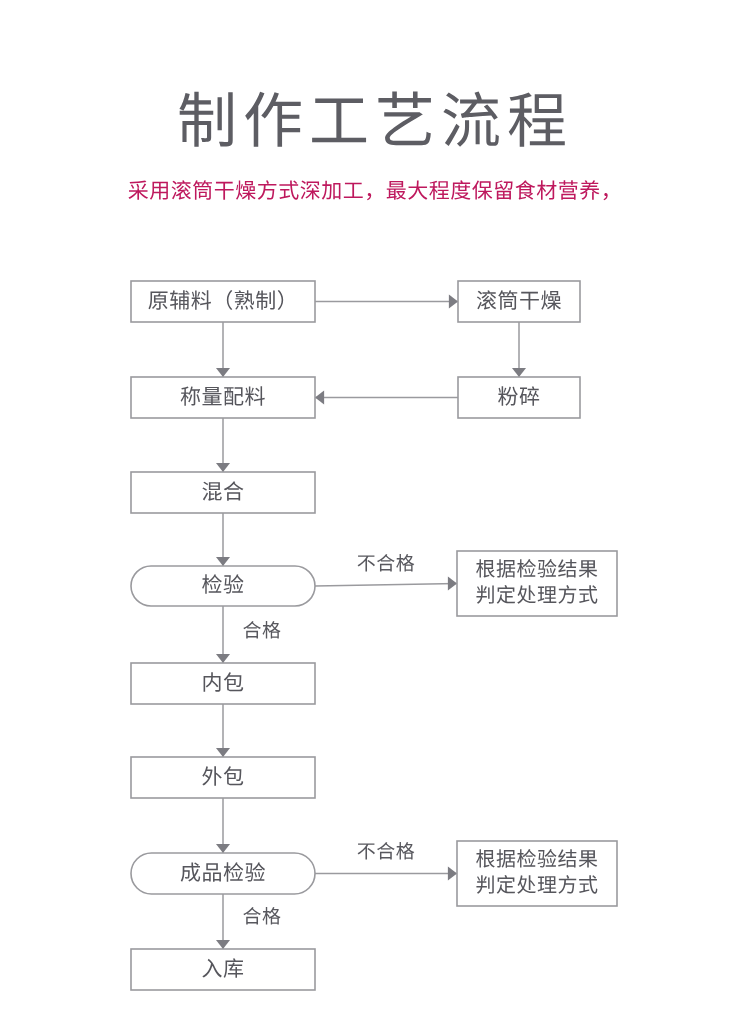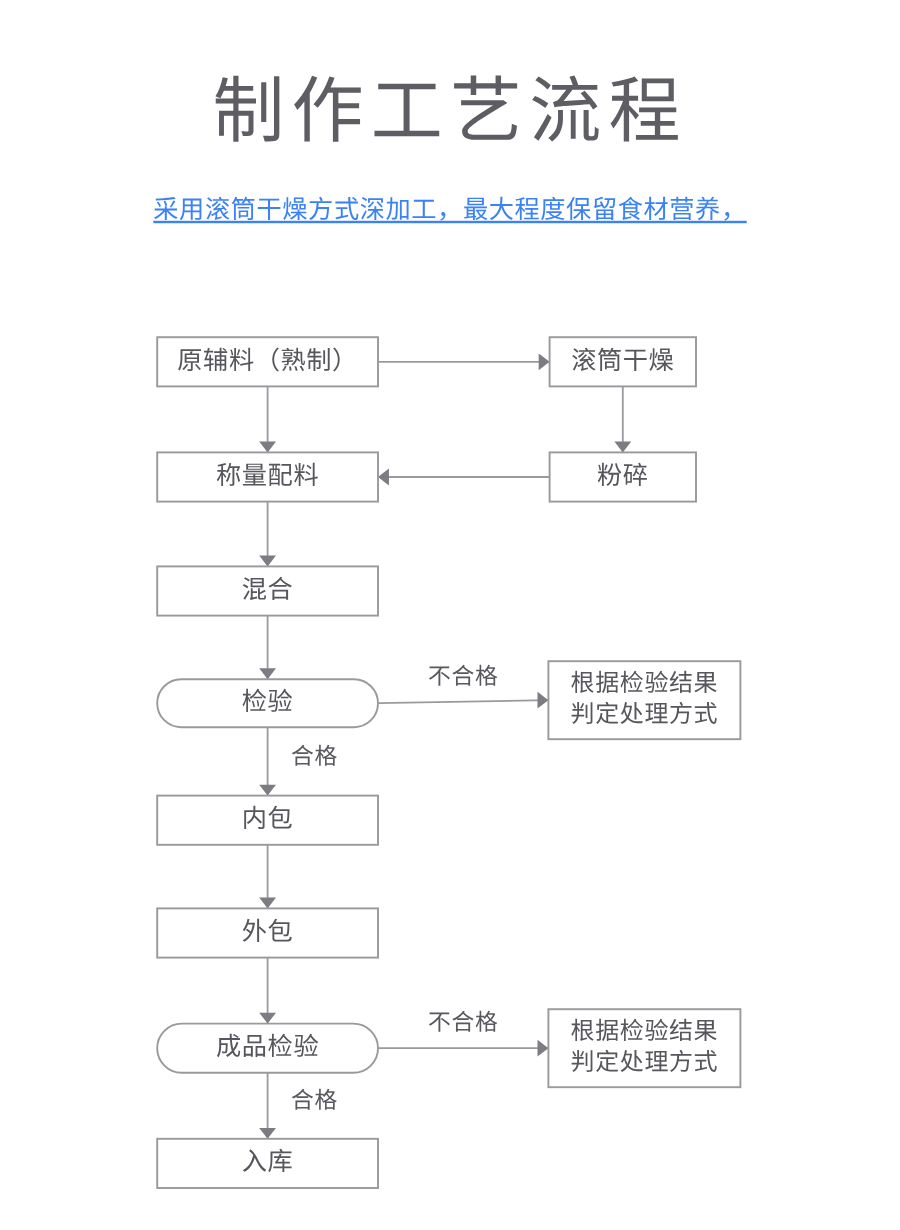"制作工艺流程" .page-title { padding-top: 56px -> 84px }
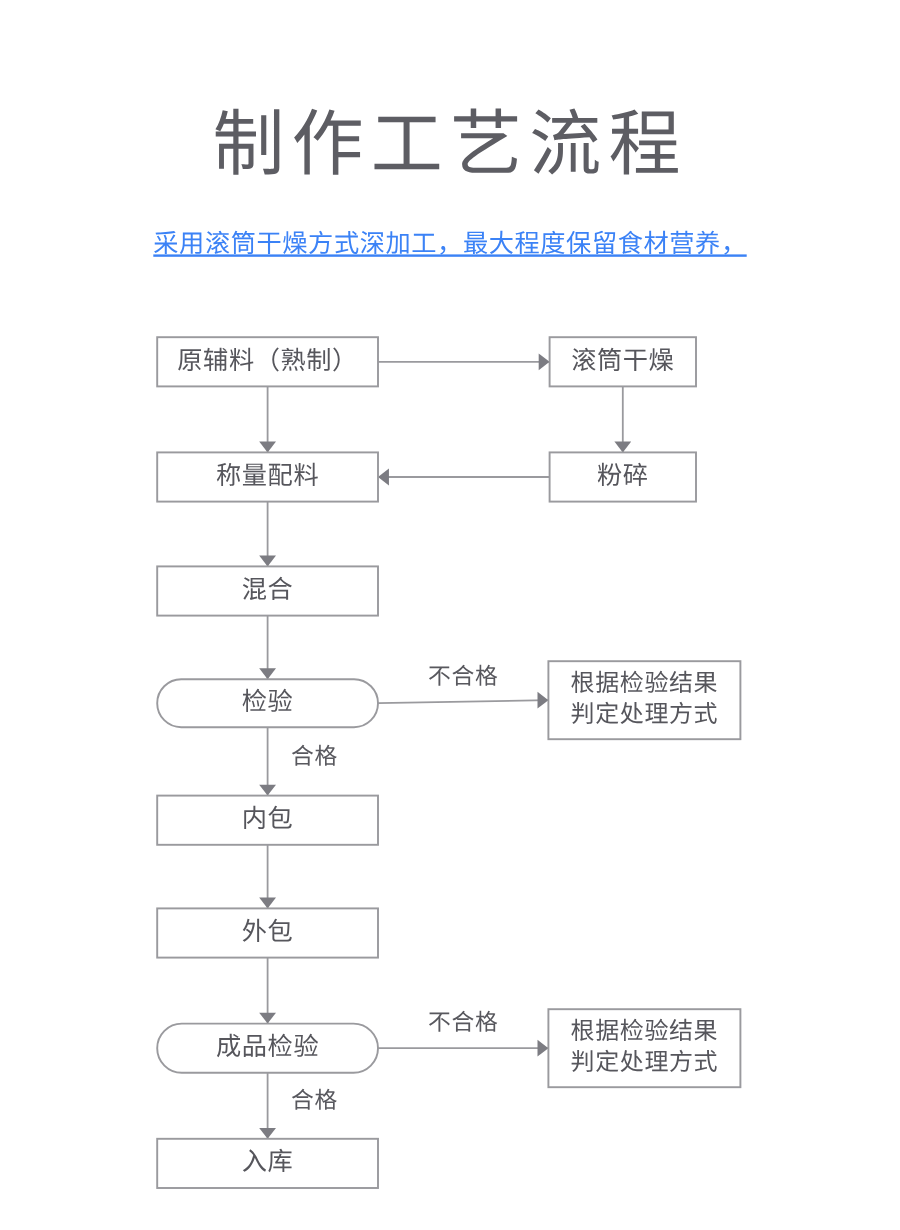"采用滚筒干燥方式深加工，最大程度保留食材营养，" .subtitle { color: #3b82f6 -> #be185d; margin: 12px -> 0; text-decoration: underline -> none }
